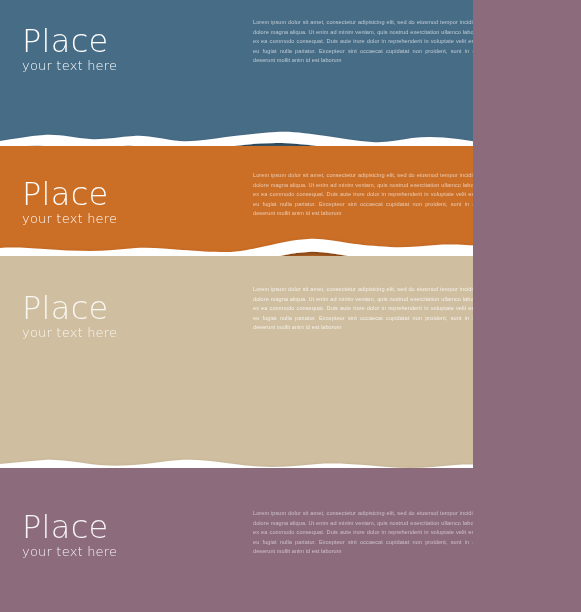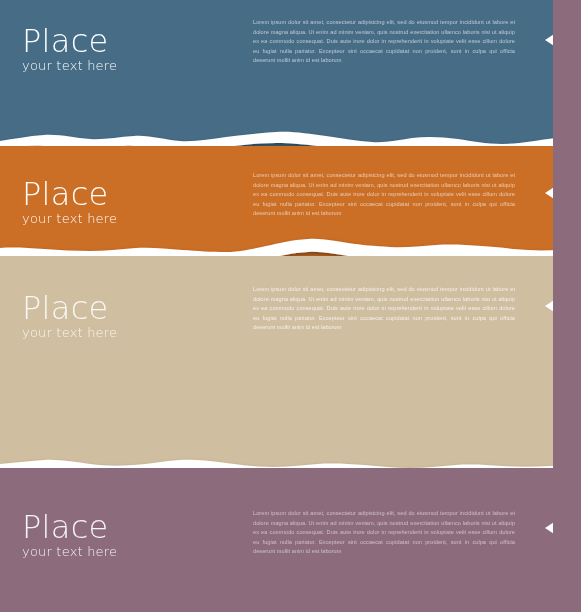"Place" #stage { width: 553px -> 473px }
